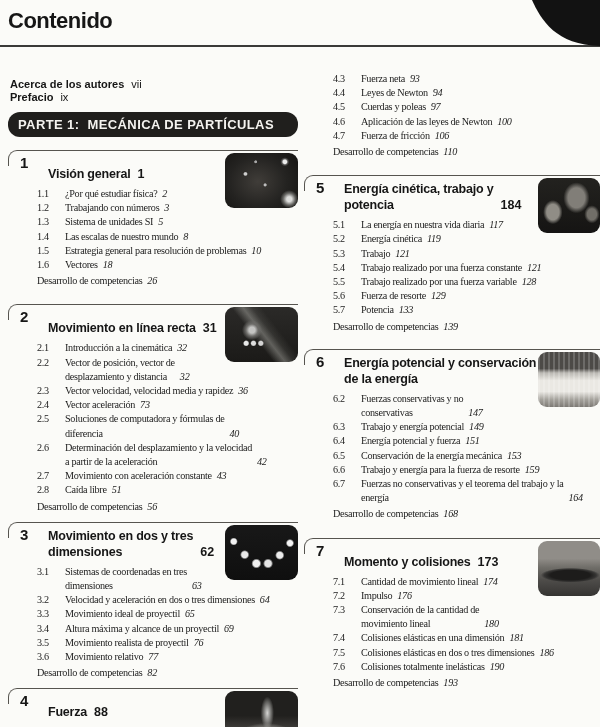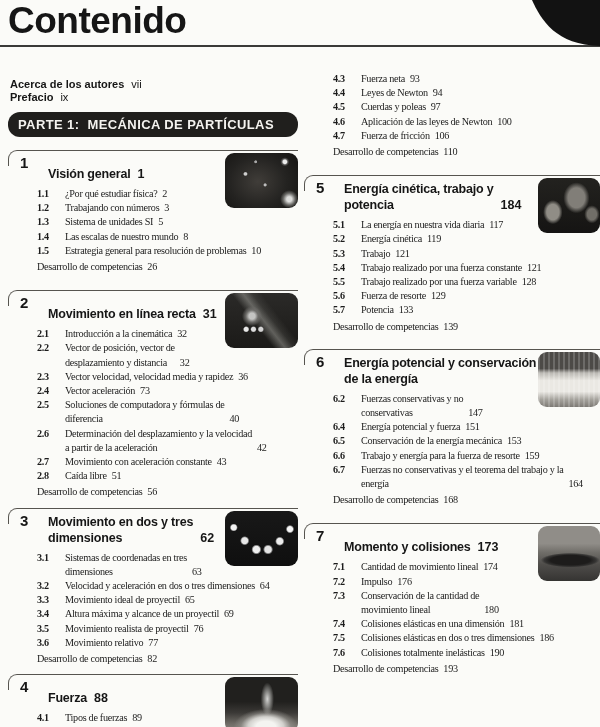"Contenido" .page-title { font-size: 37px -> 22px }
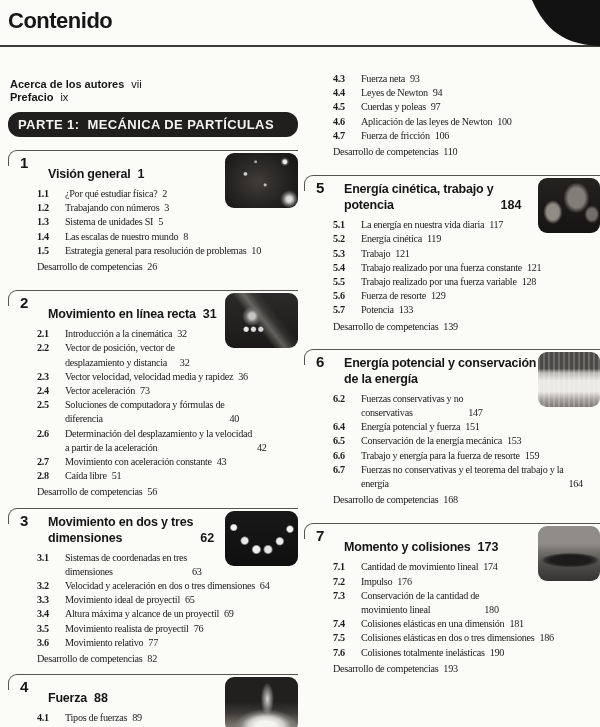"4.3" .sec-num { font-weight: 700 -> 400 }
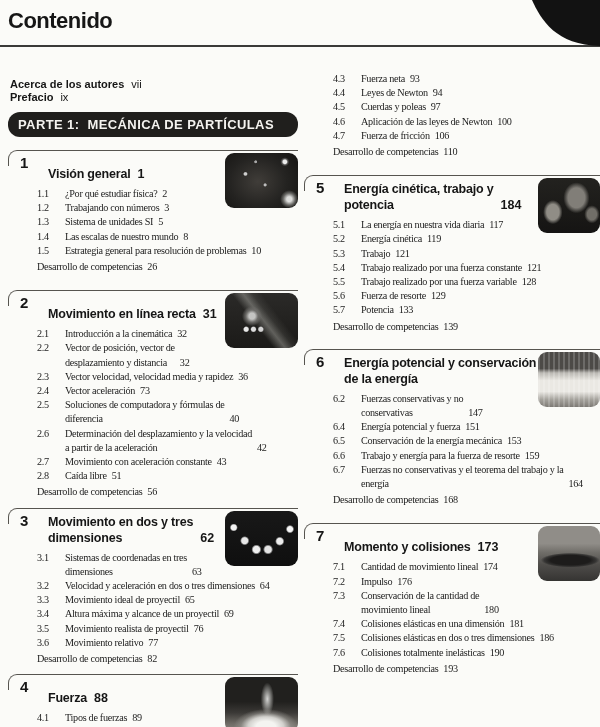"93" .sec-page { font-style: none -> italic }
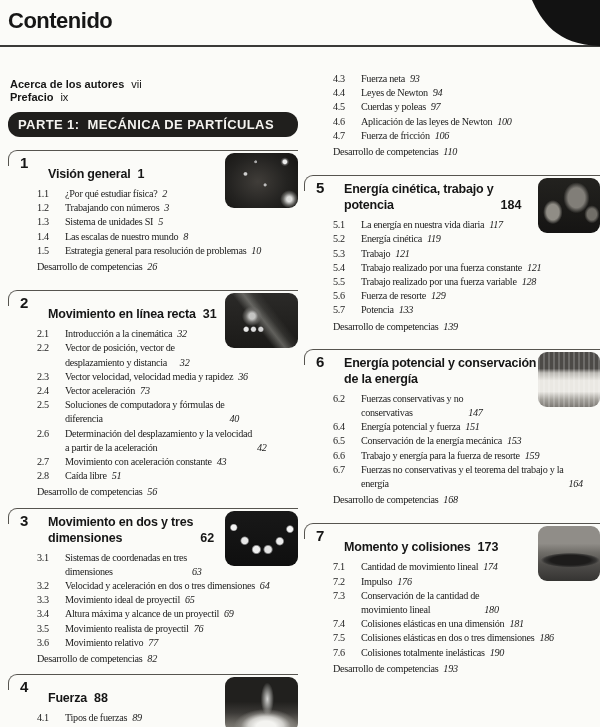"1.6" div.sec-row { html: none -> <div><span>1.6</span><span>Vectores</span><span>18</span></div> }
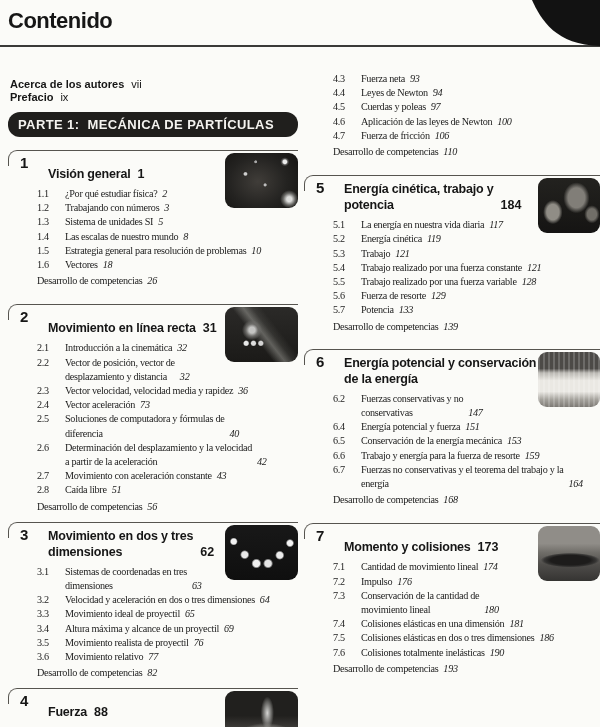"6.3" div.sec-row { html: none -> <div><span>6.3</span><span>Trabajo y energía potencial</span><span>149</span></div> }
